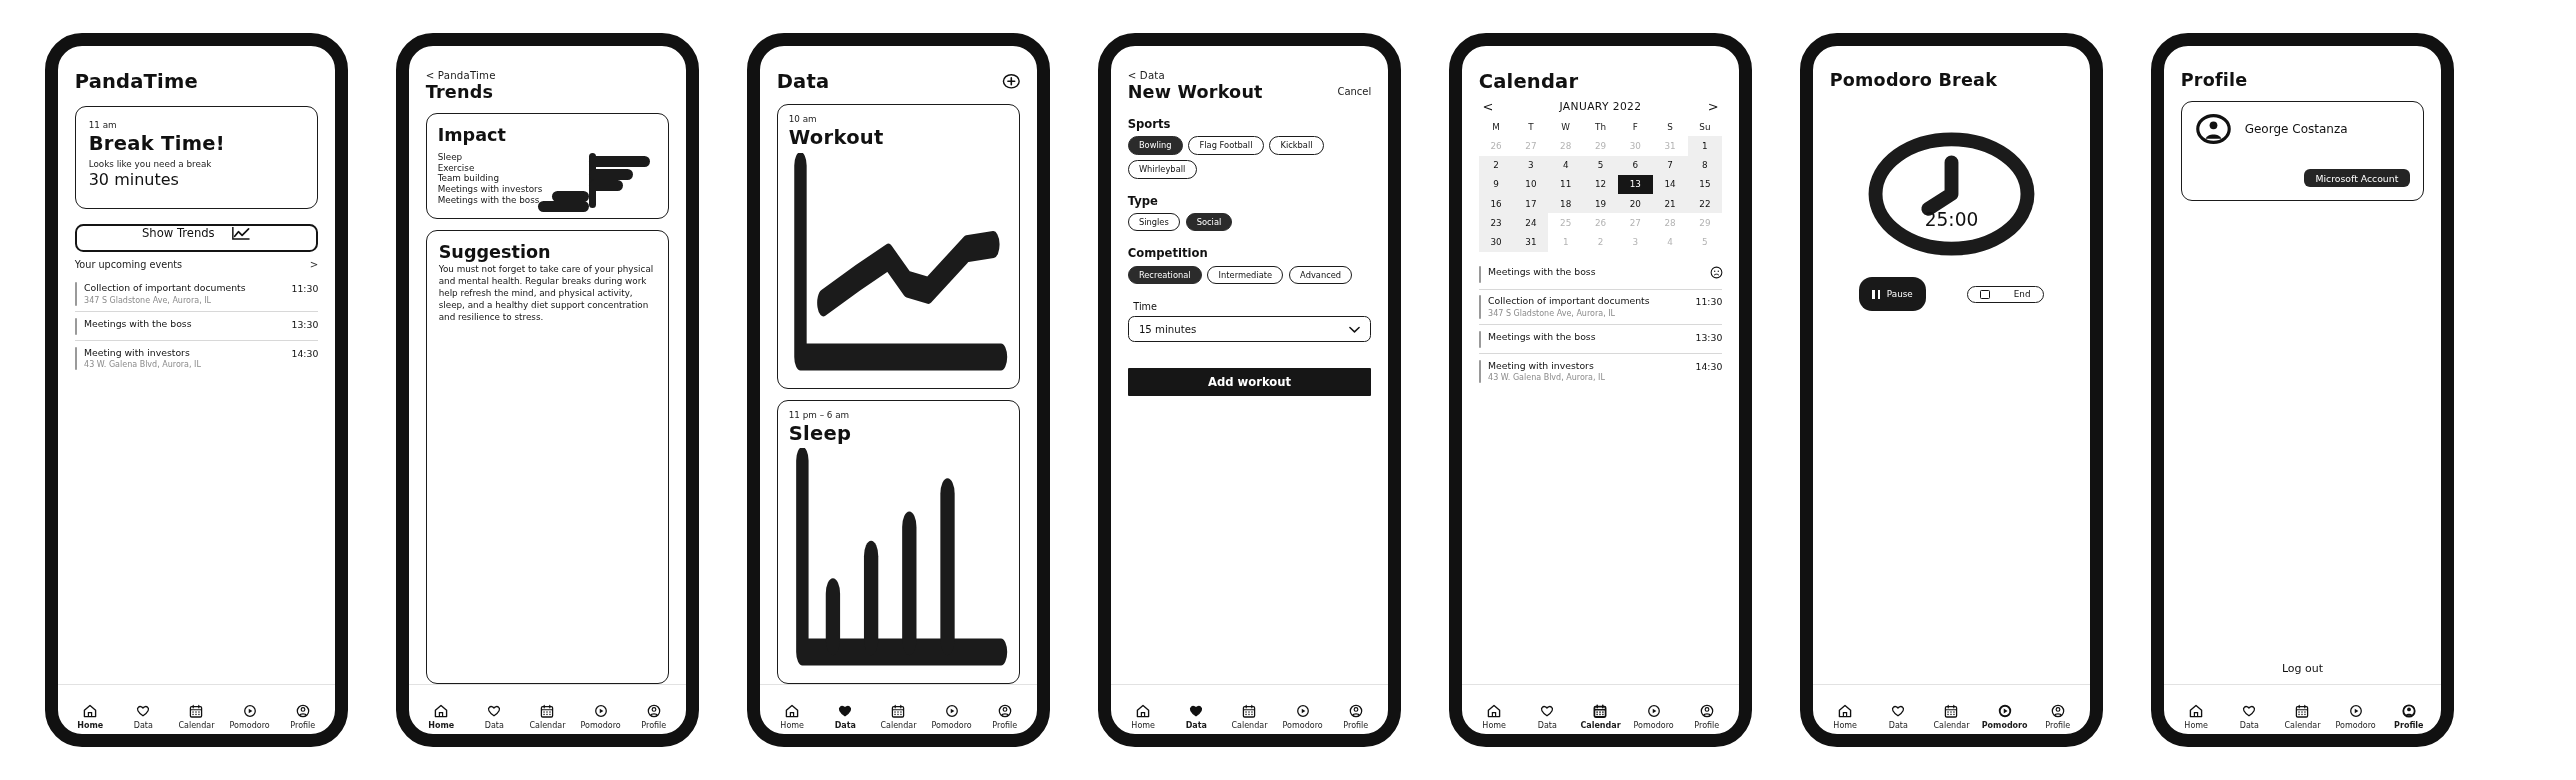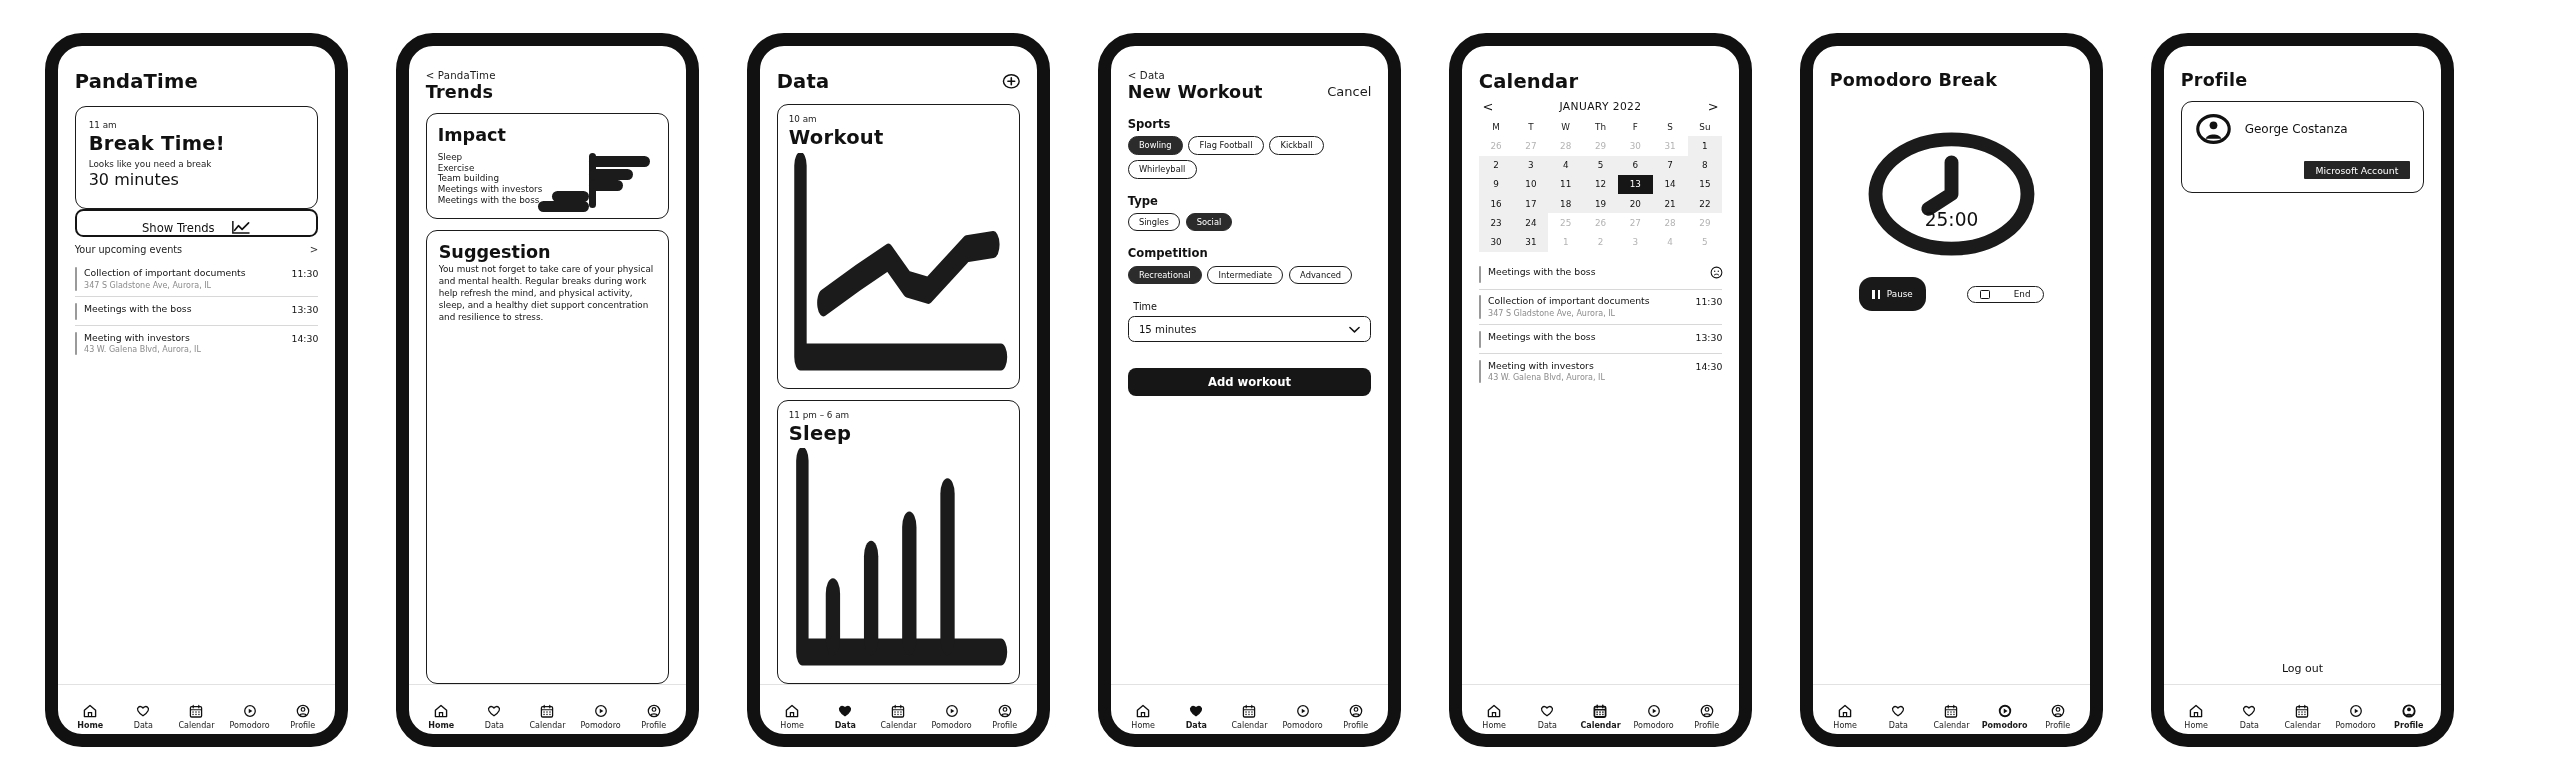"Cancel" .cancel-link { font-size: 13px -> 10px }
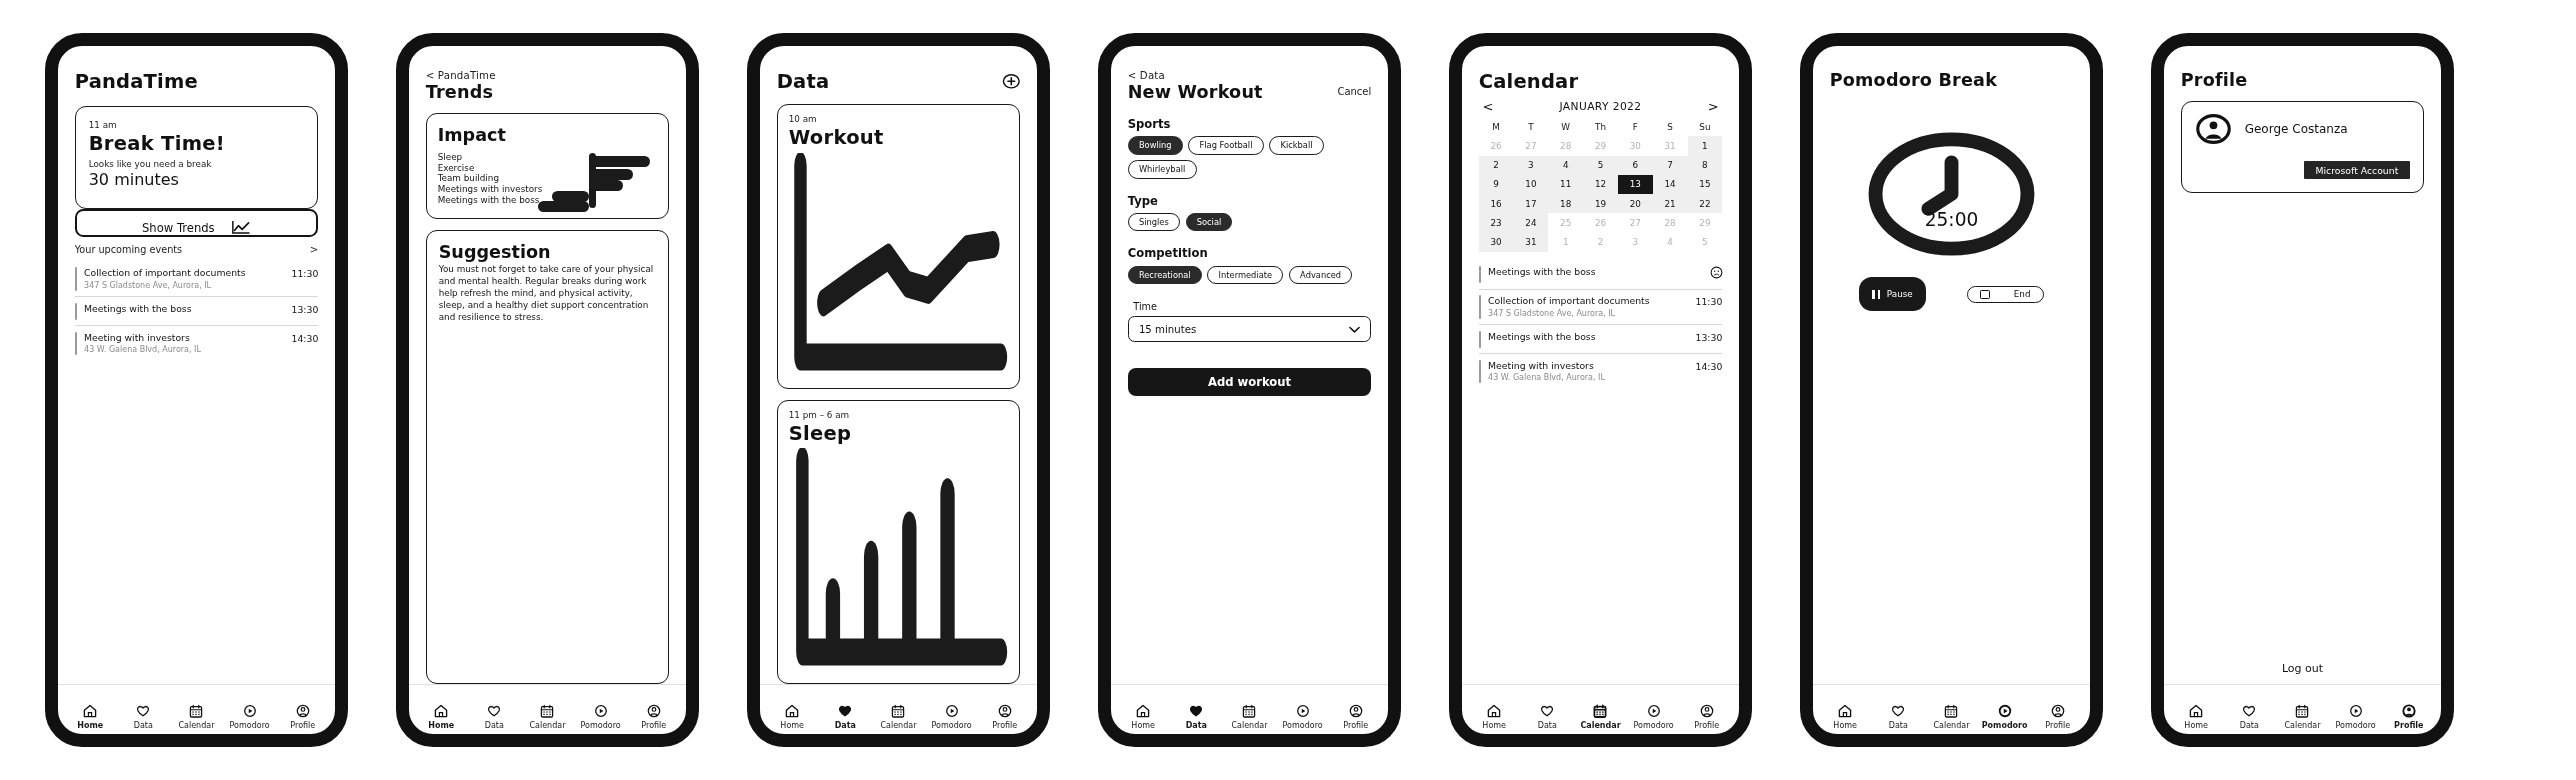"Microsoft Account" .ms-btn { border-radius: 1px -> 6px; margin-top: 16px -> 24px }
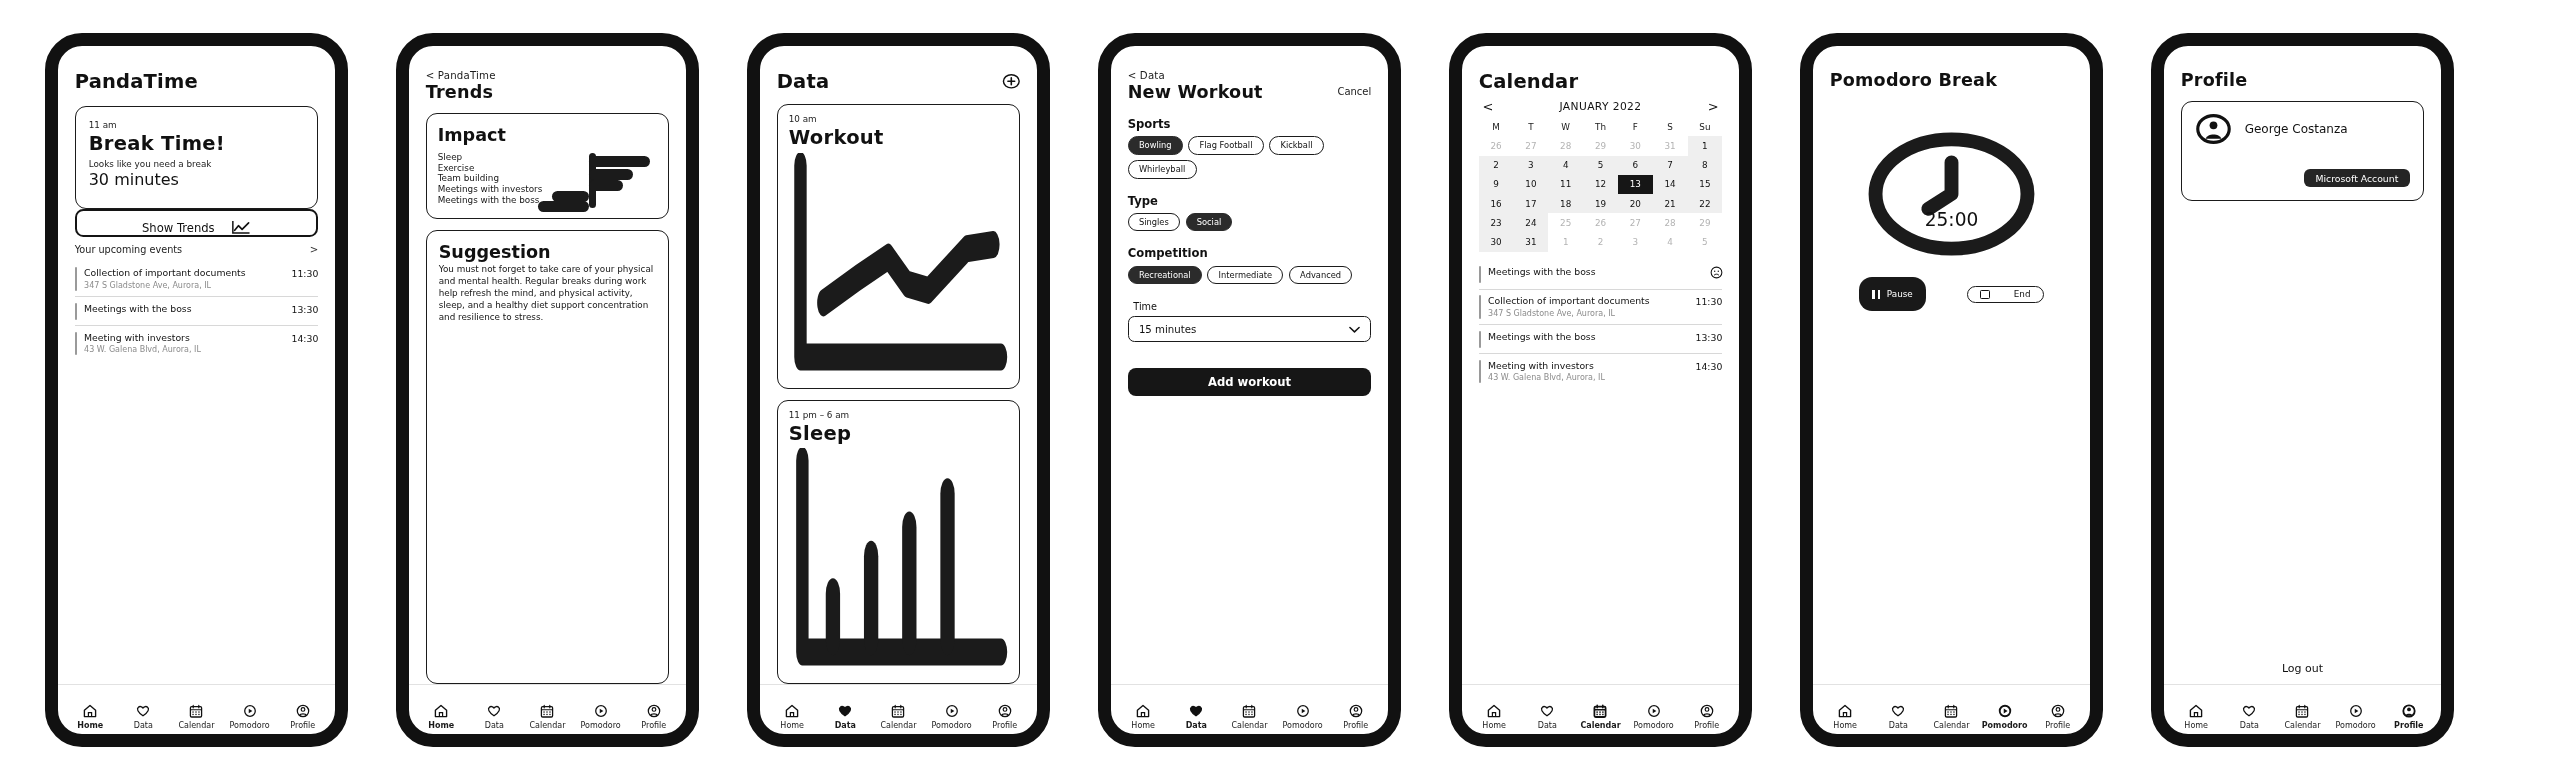"Show Trends" .btn-outline { align-items: flex-end -> flex-start; margin-top: none -> 15px }
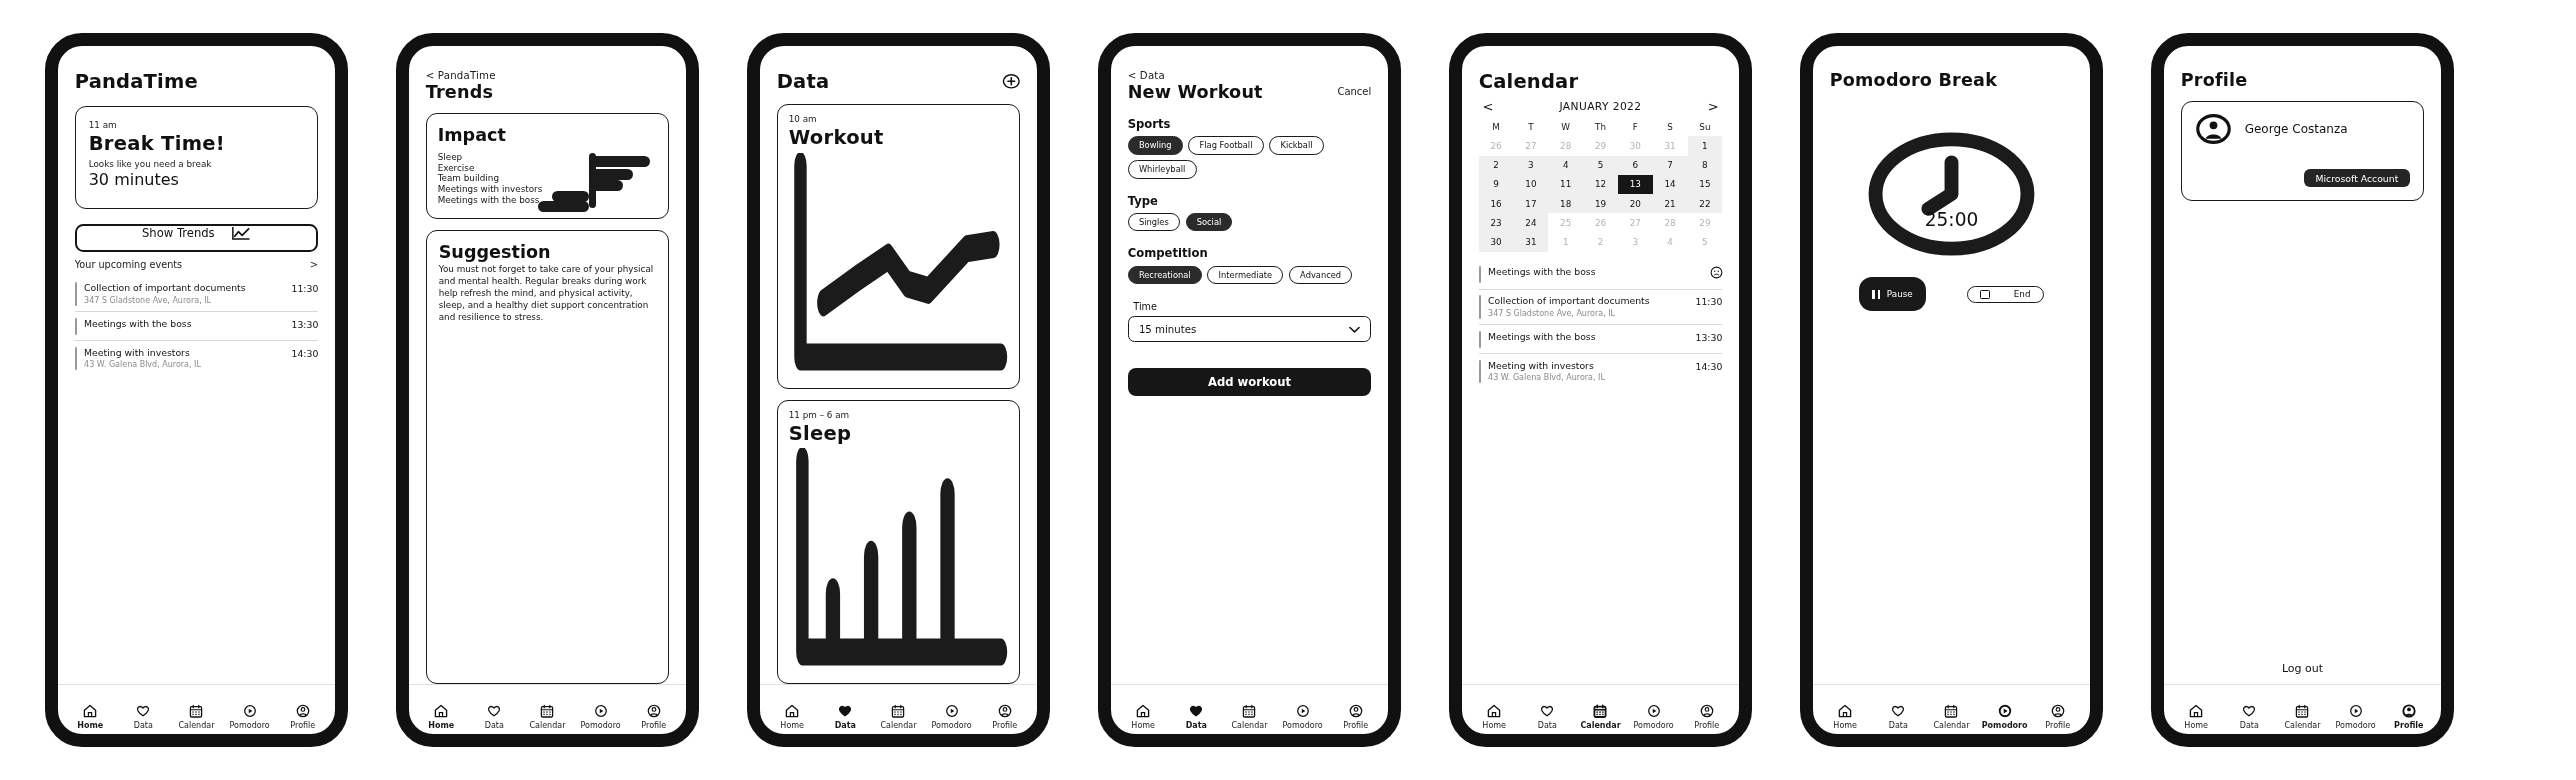"Add workout" .btn-solid { border-radius: 8px -> 1px }
